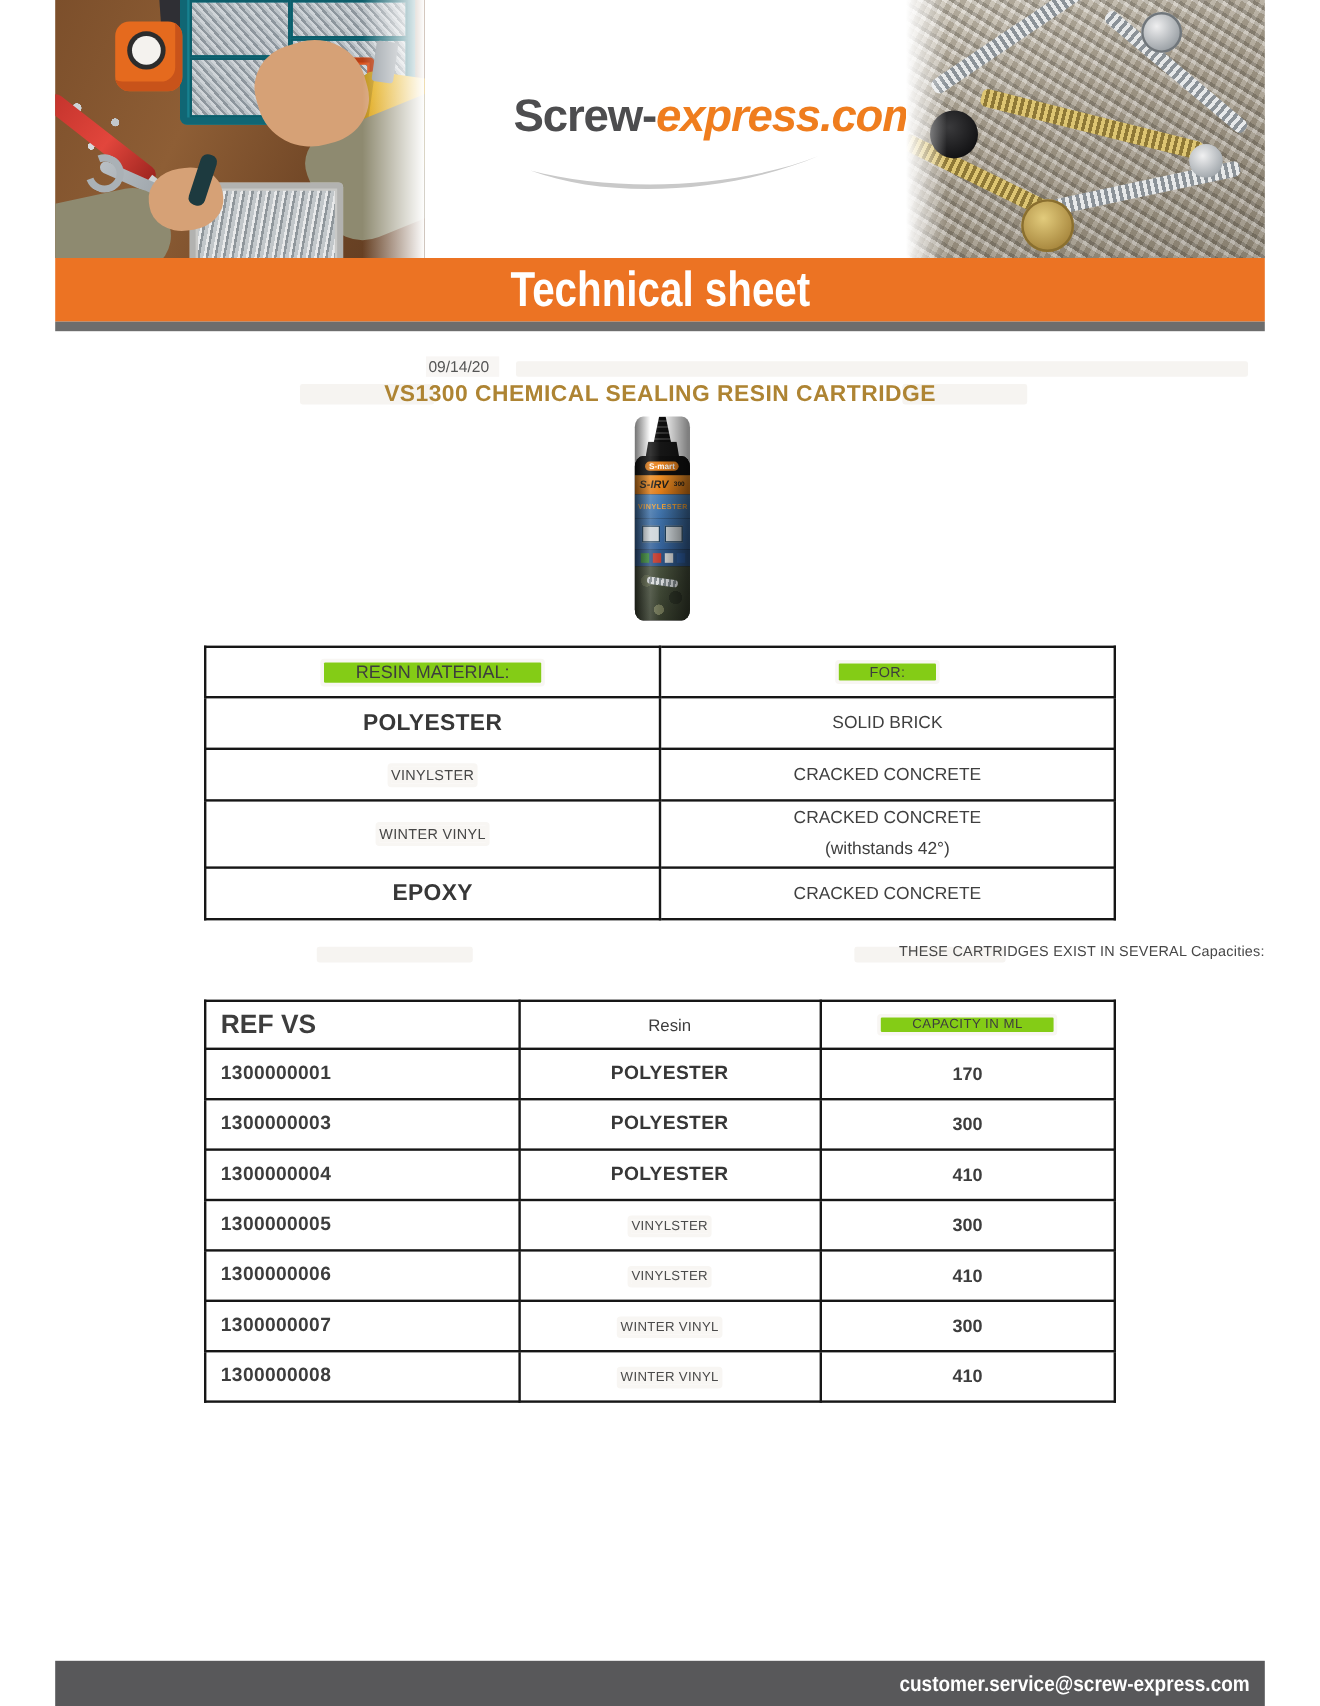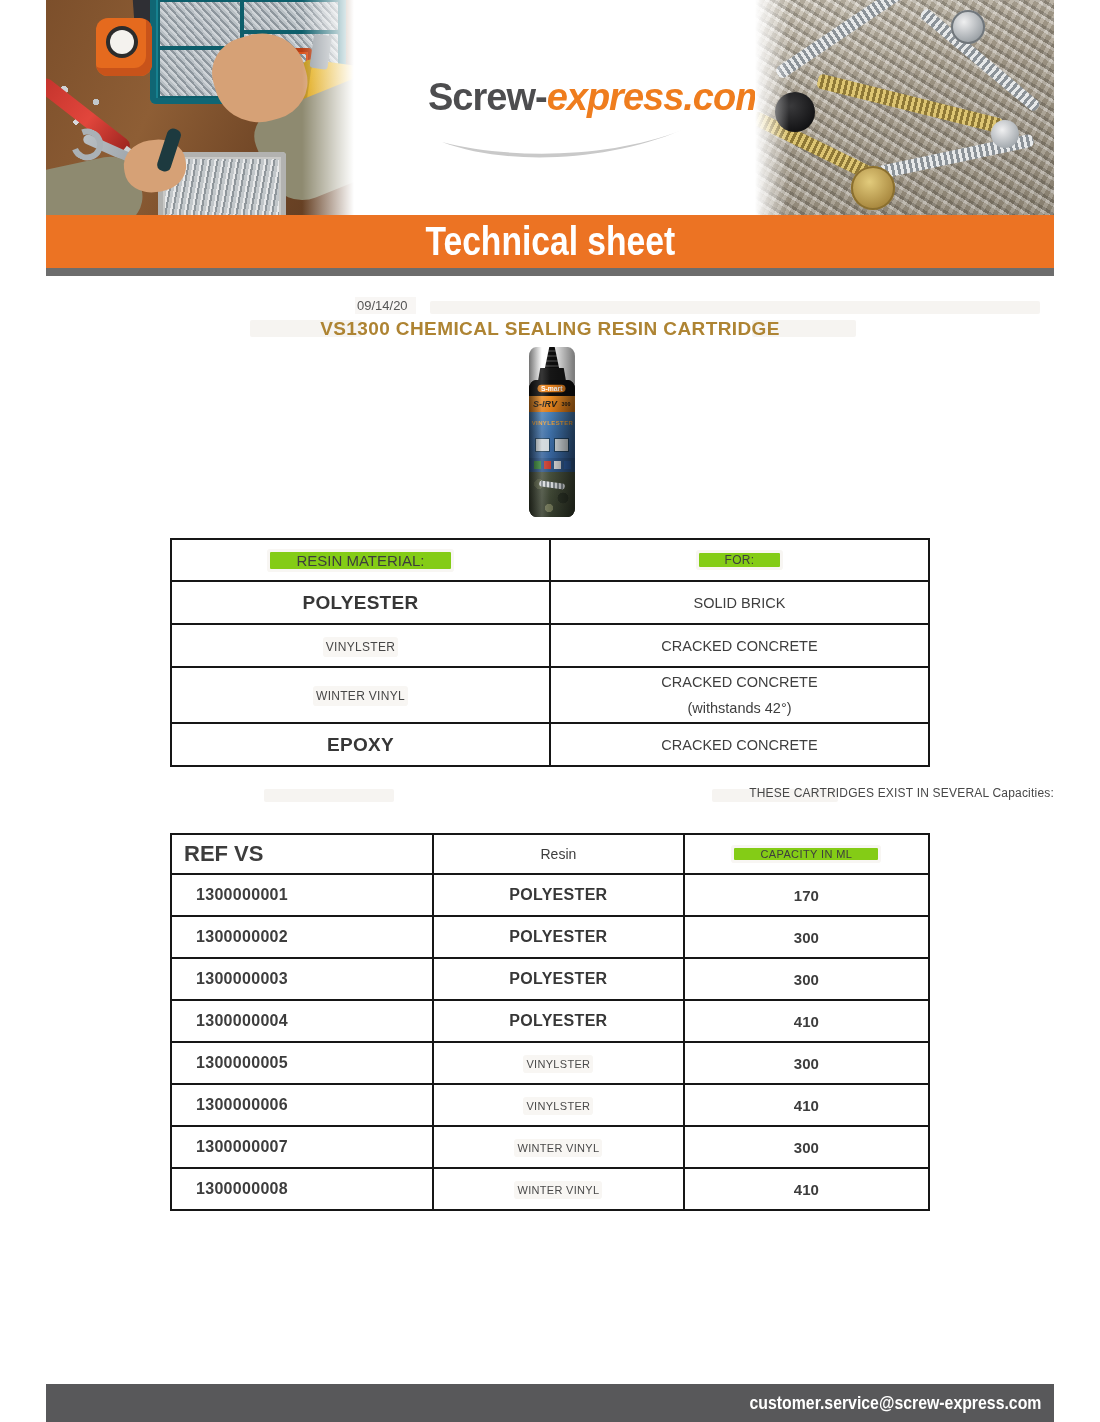"1300000001" .td-ref { padding-left: 24px -> 12px }
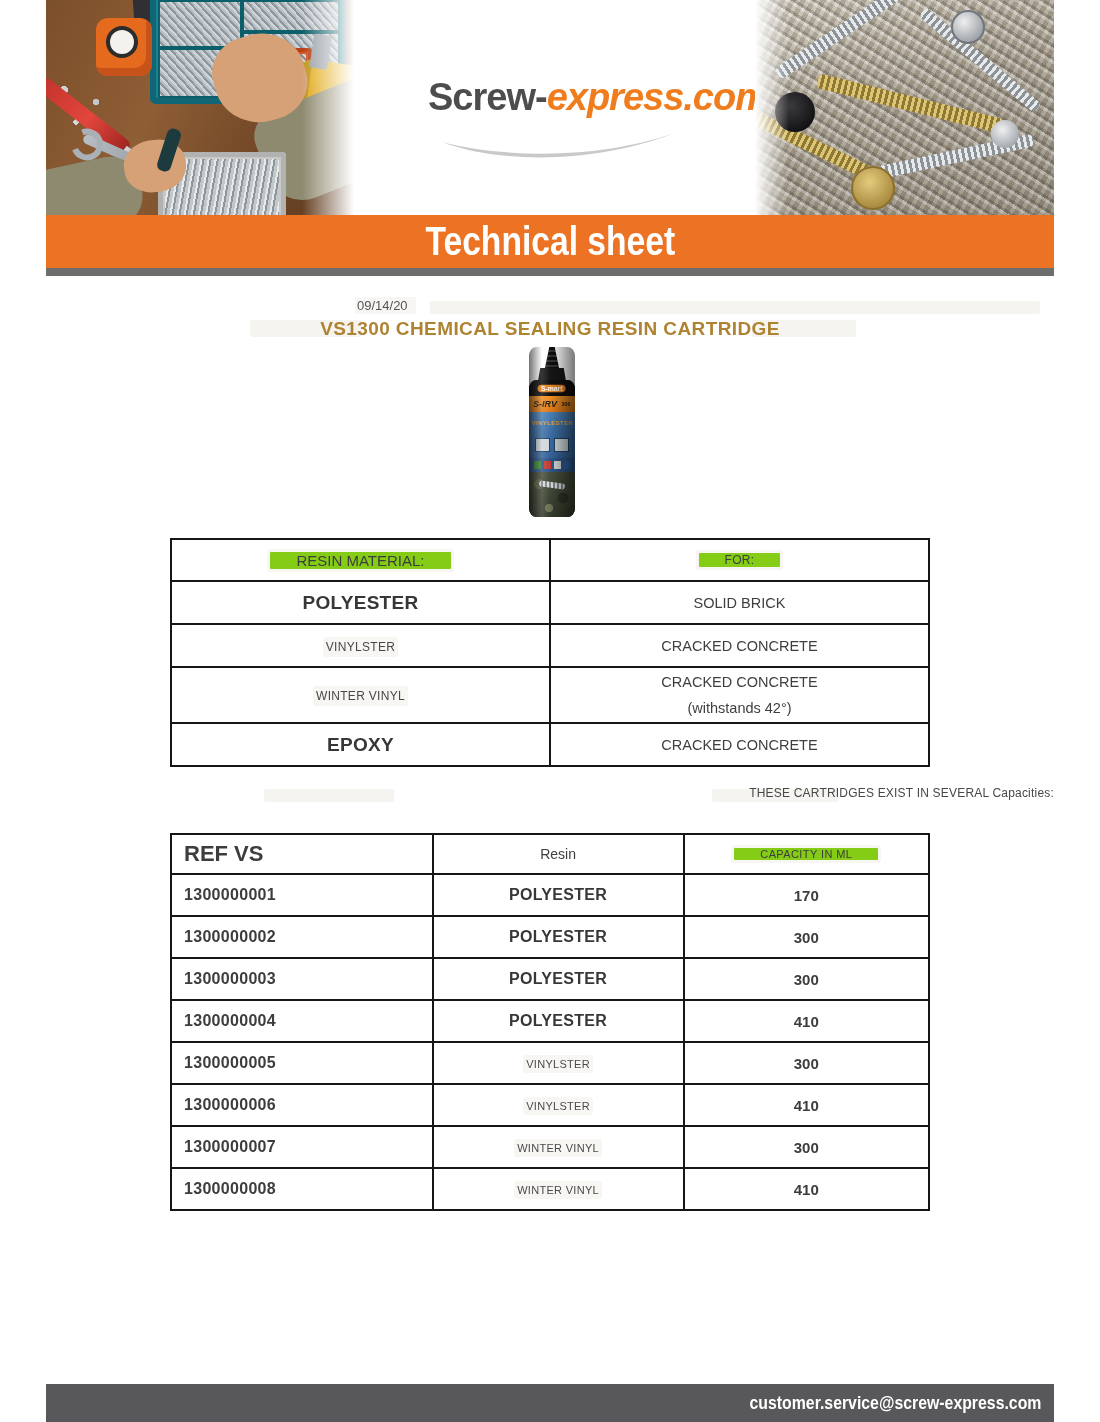"1300000002" tr { html: <tr> <td>1300000002</td> <td><span>POLYESTER</span></td> <td>300</td> </tr> -> none }
